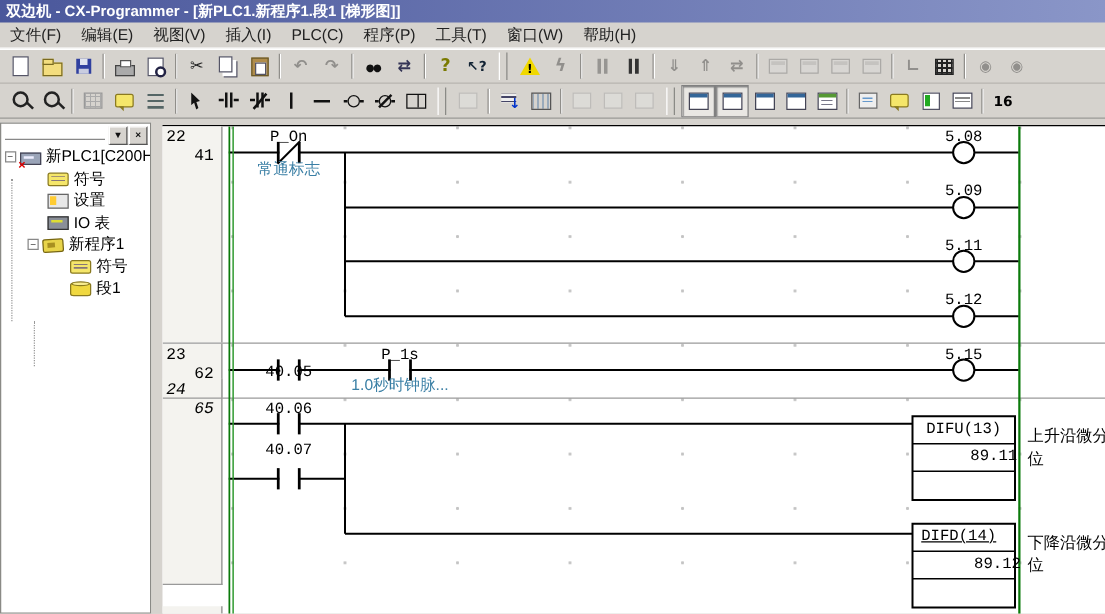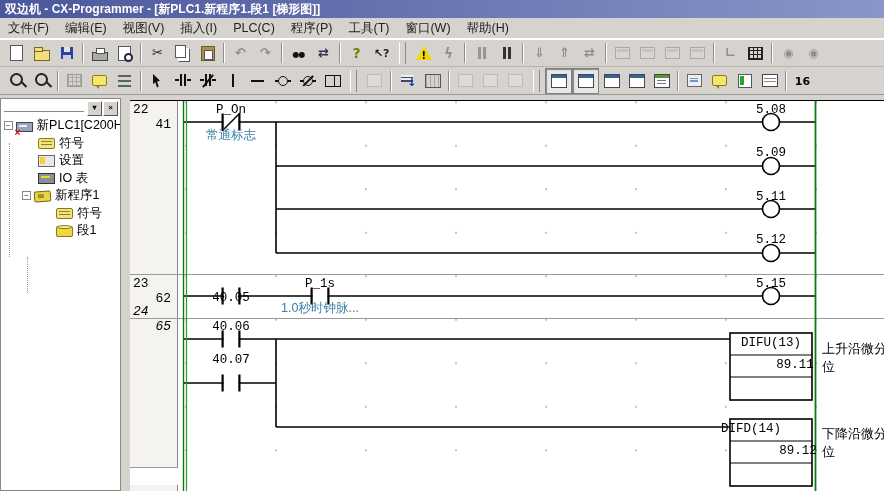"DIFD(14)" div.lbl { left: 580px -> 596px; text-decoration: none -> underline }
